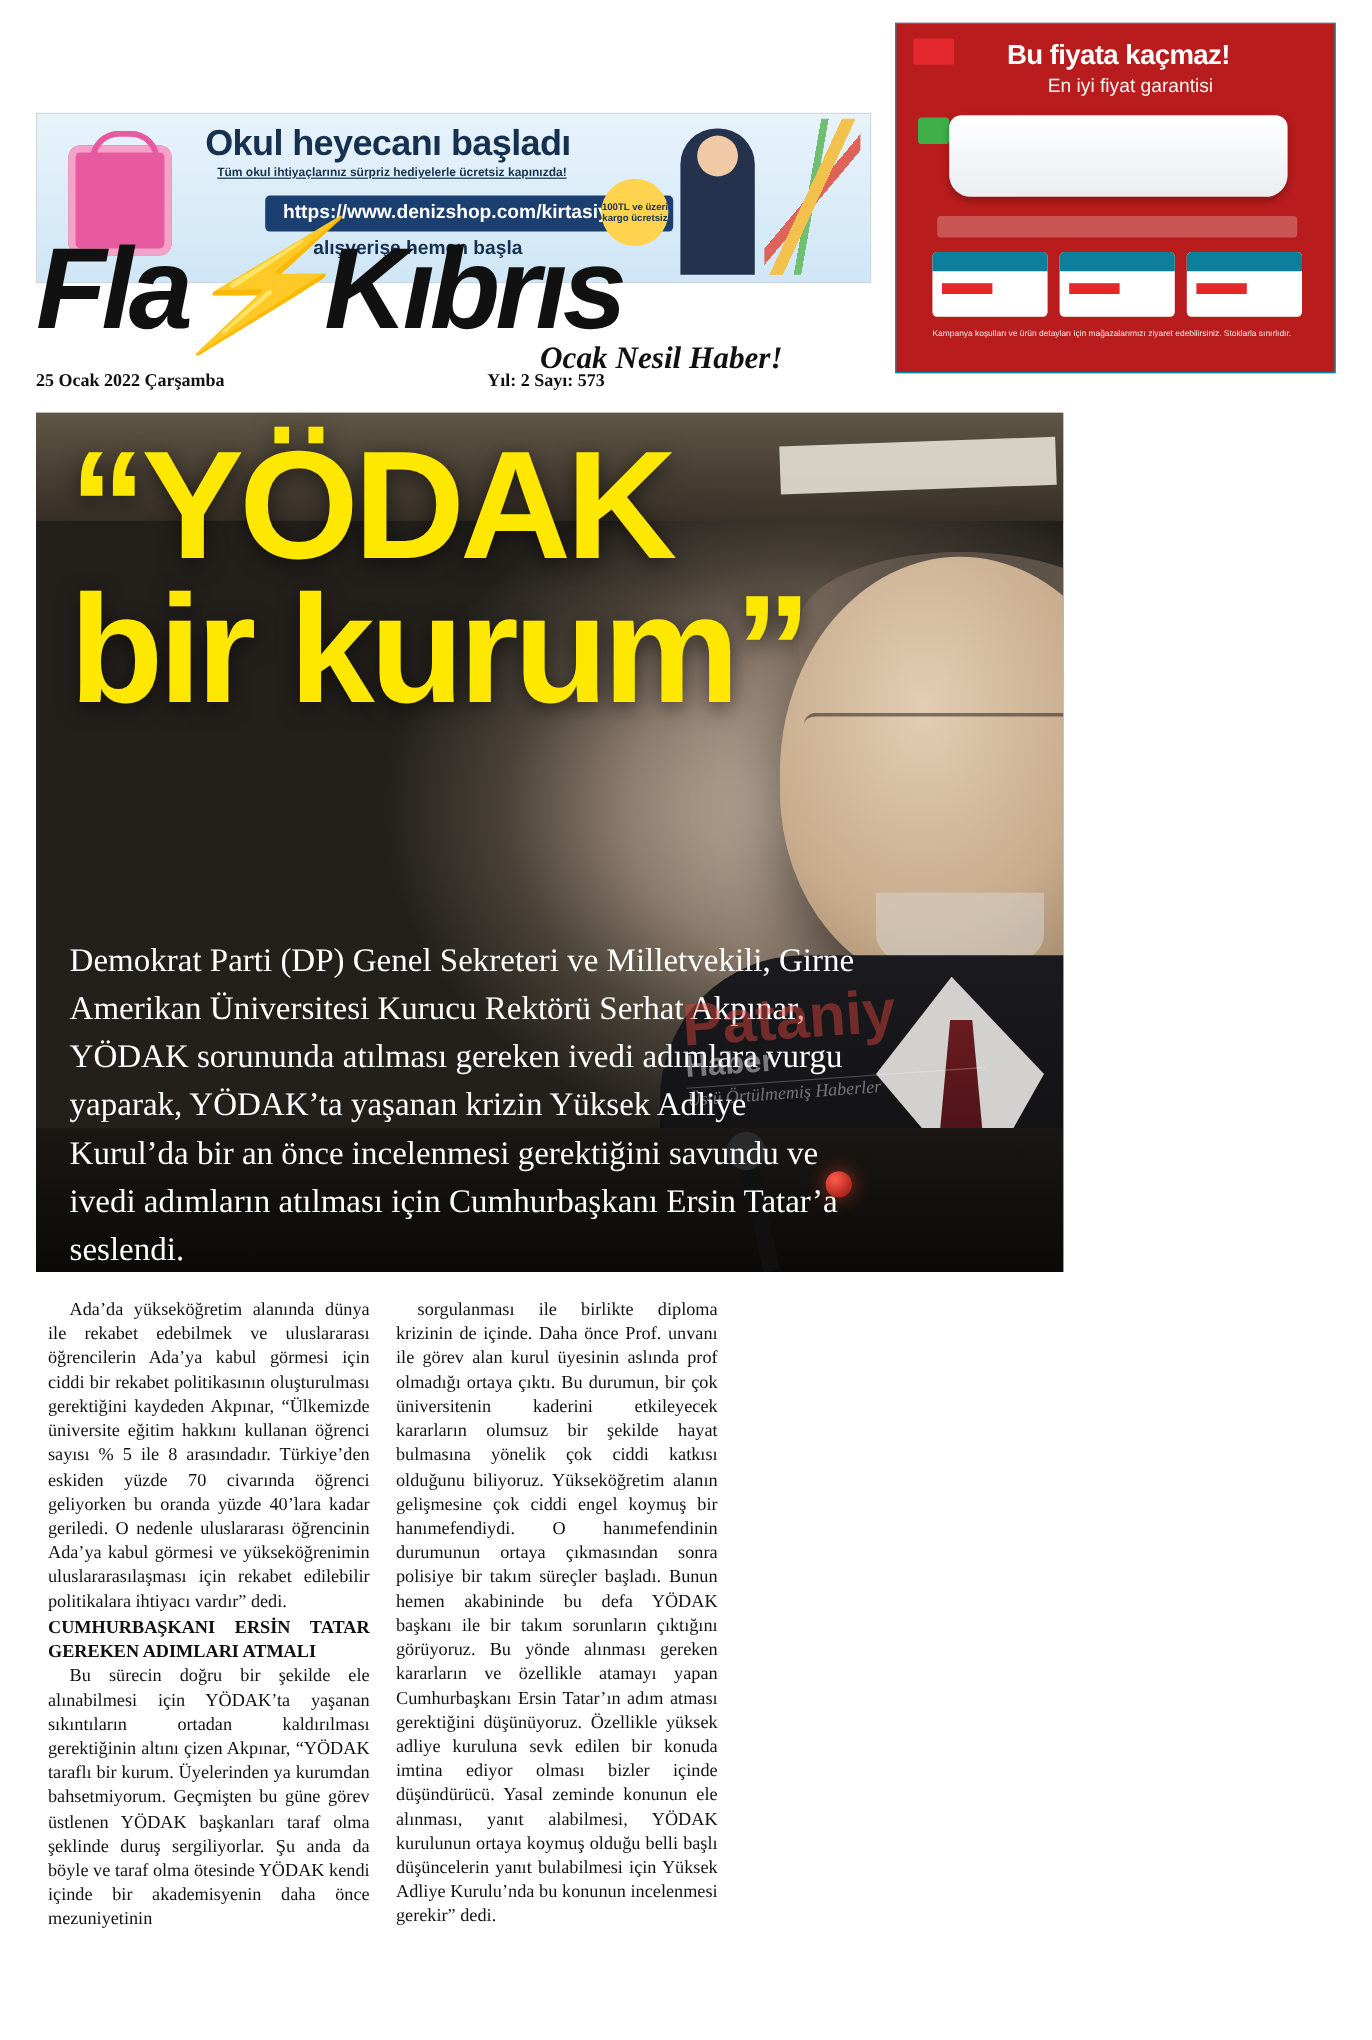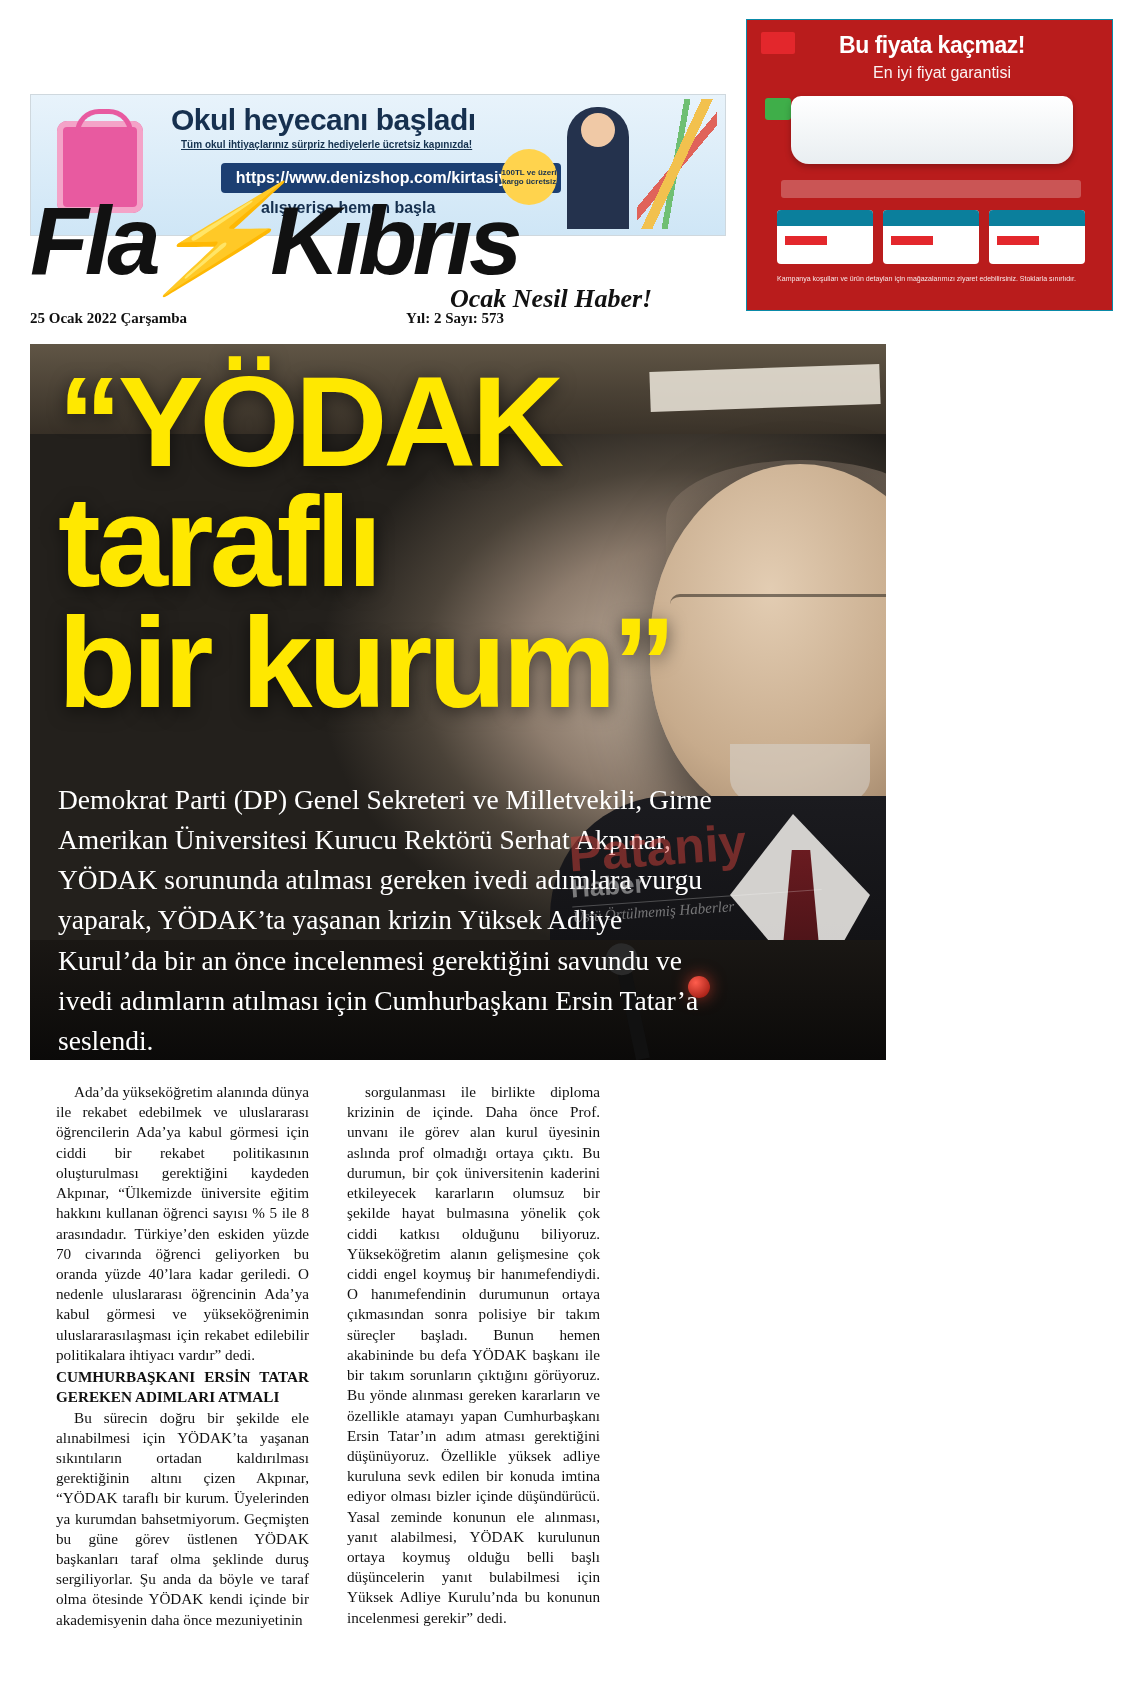"taraflı" div { html: <div>taraflı</div> -> none }
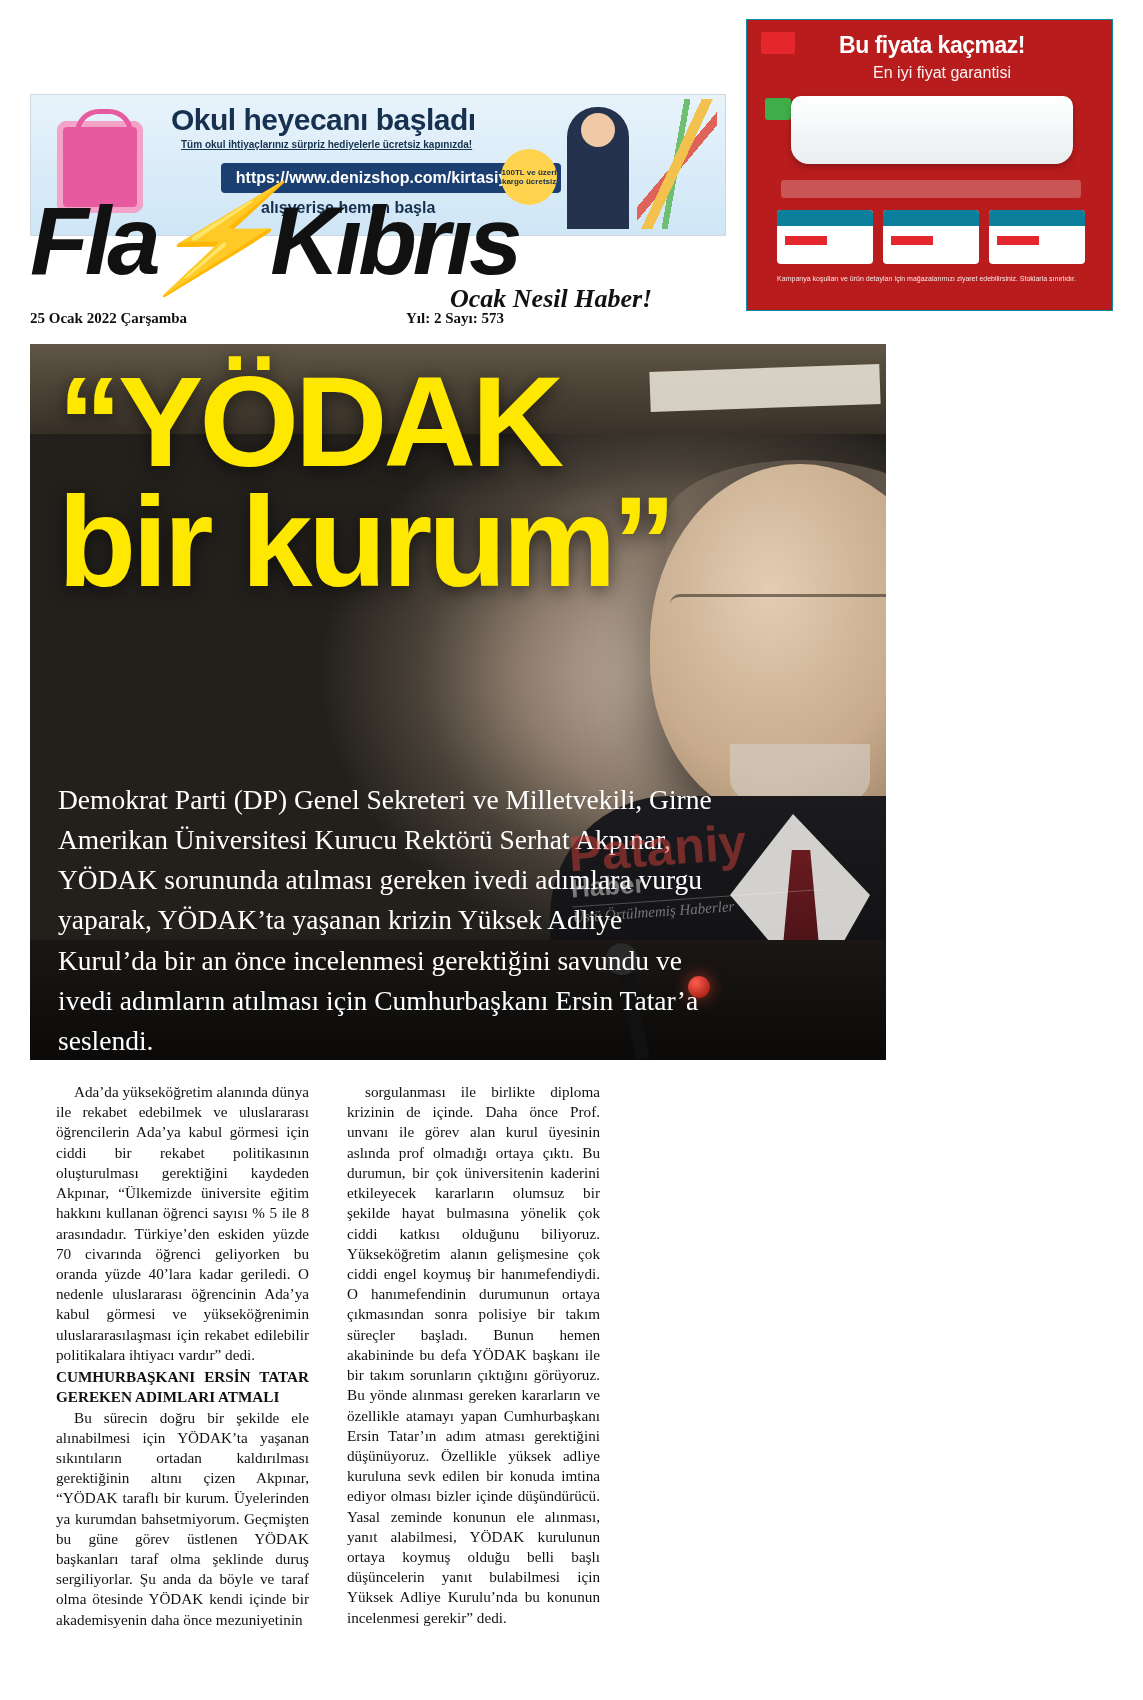"Ada’da yükseköğretim alanında dünya ile" .col { margin-left: 16px -> none }
